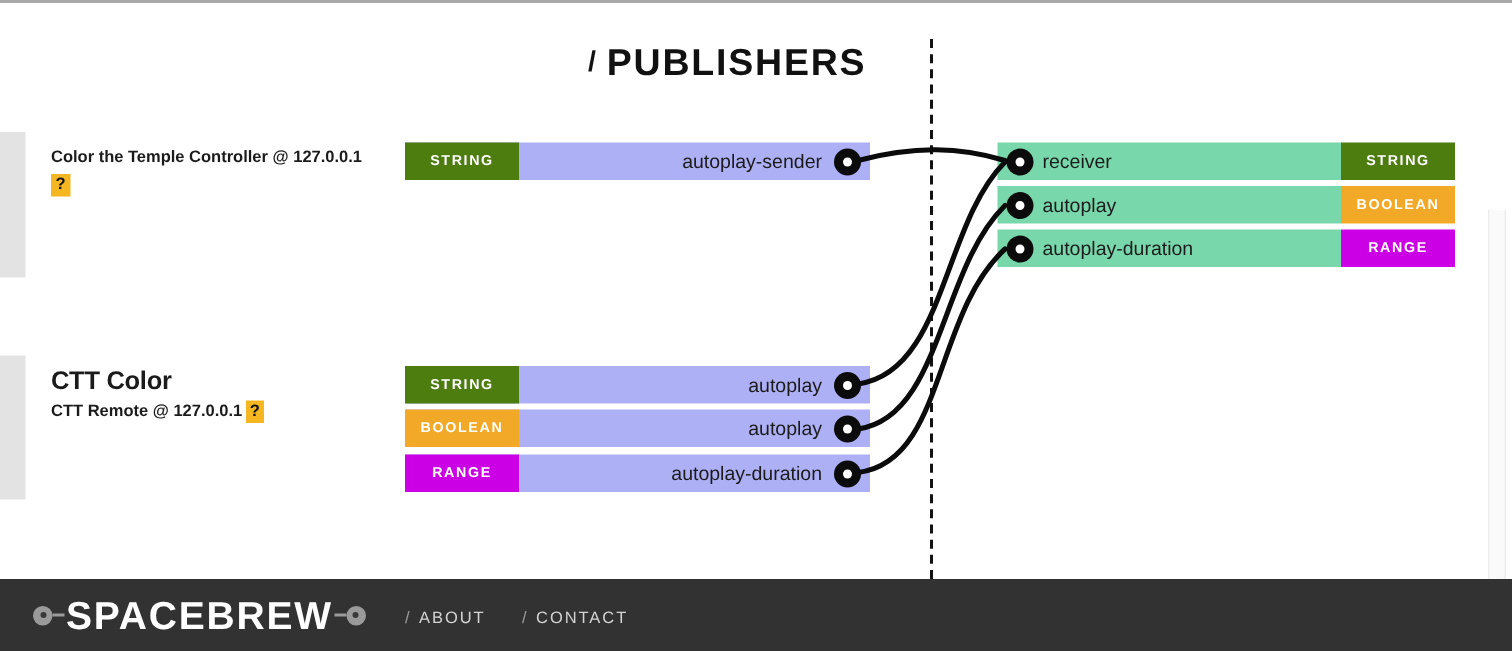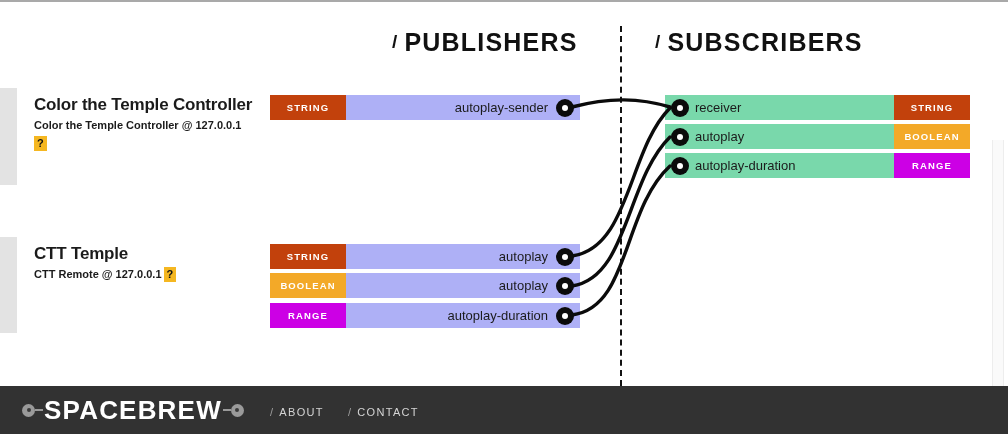"/ SUBSCRIBERS" div.col-head { html: <div> <span>/</span><span>SUBSCRIBERS</span> </div> -> none }
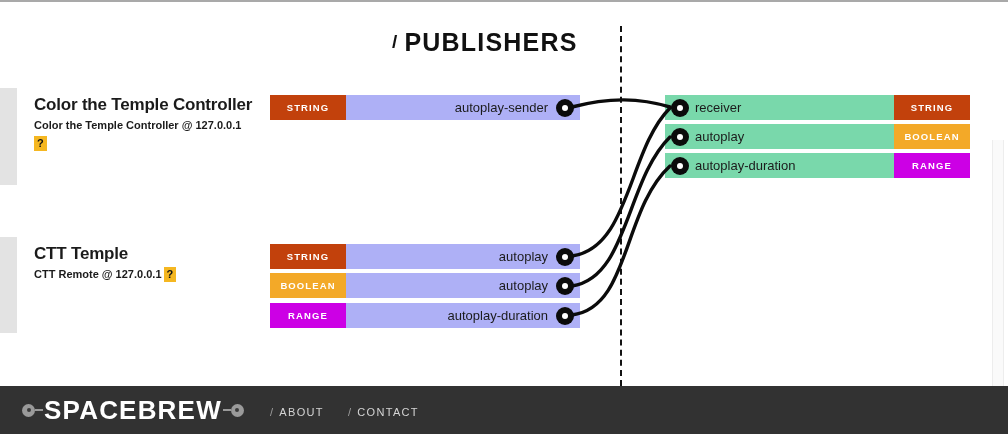"Color the Temple Controller" div.client-name { html: <div>Color the Temple Controller</div> -> none }
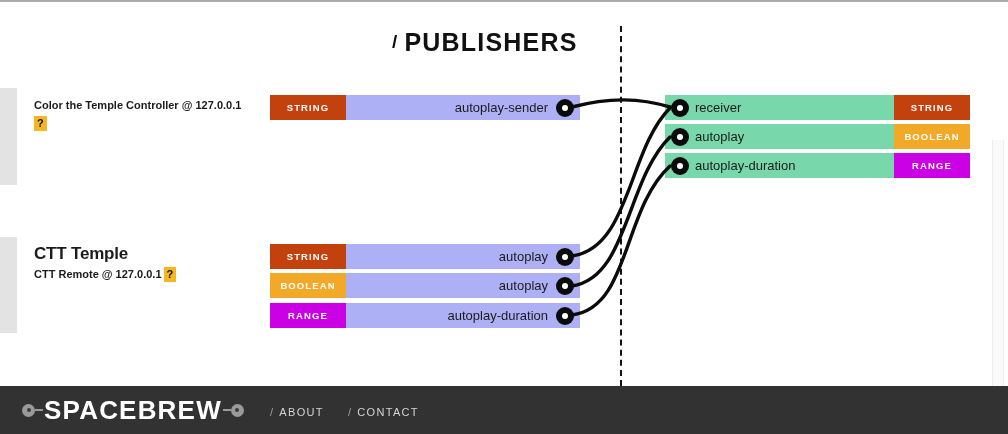"STRING" .t-string { background: #c2410c -> #4d7c0f }
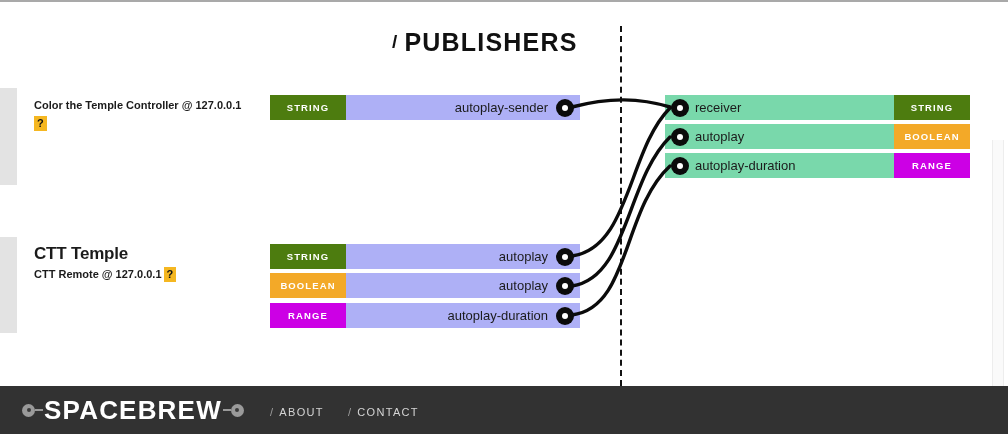"CTT Temple" div.client-name { text: Temple -> Color }
